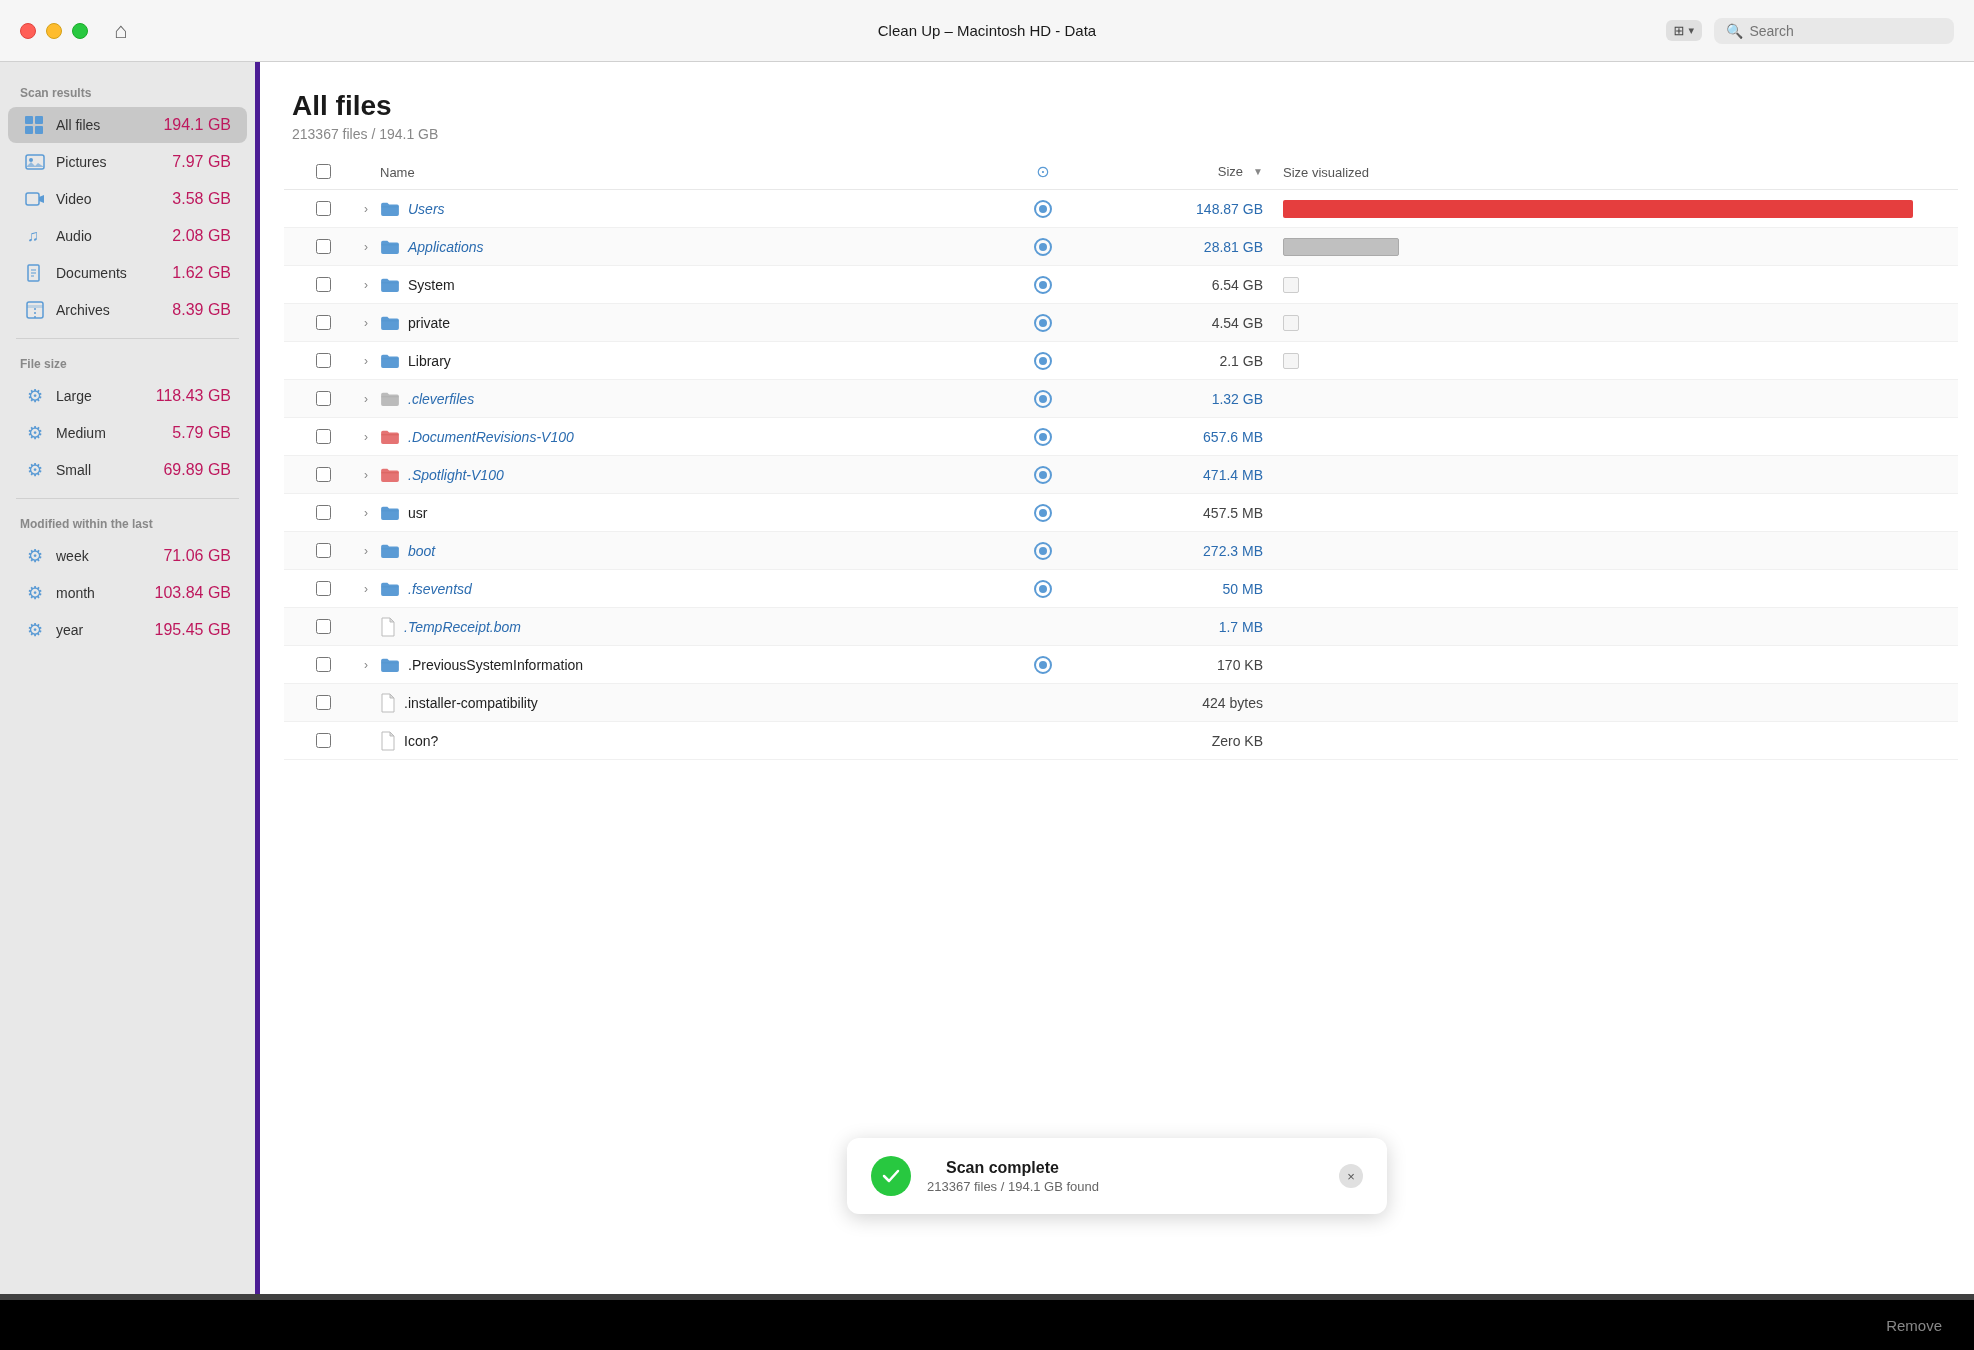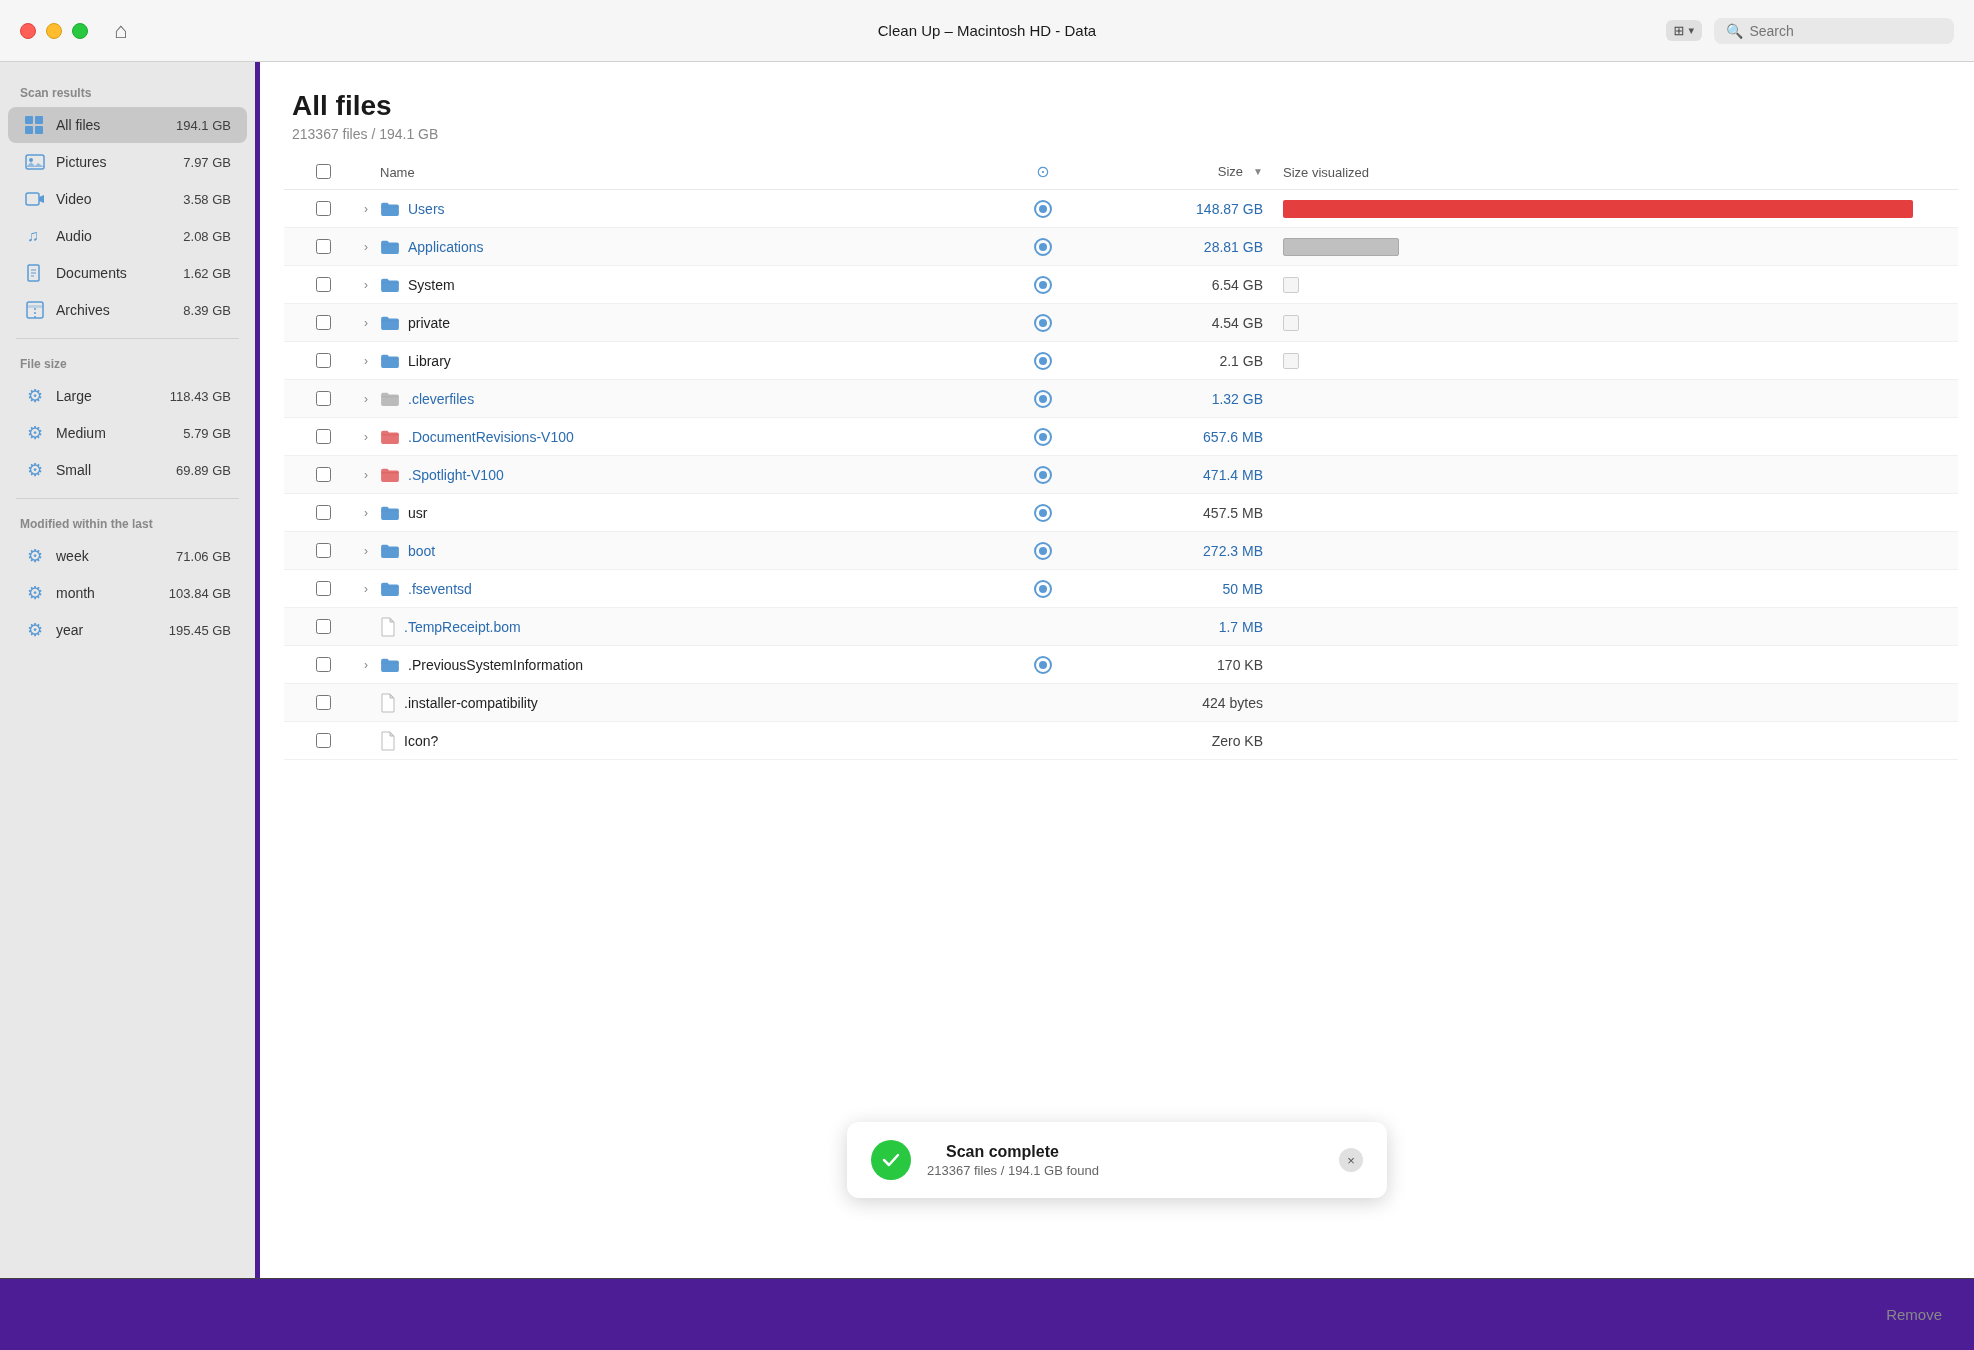"194.1 GB" .sidebar-item-size { color: #404040 -> #be185d; font-size: 13px -> 16px }
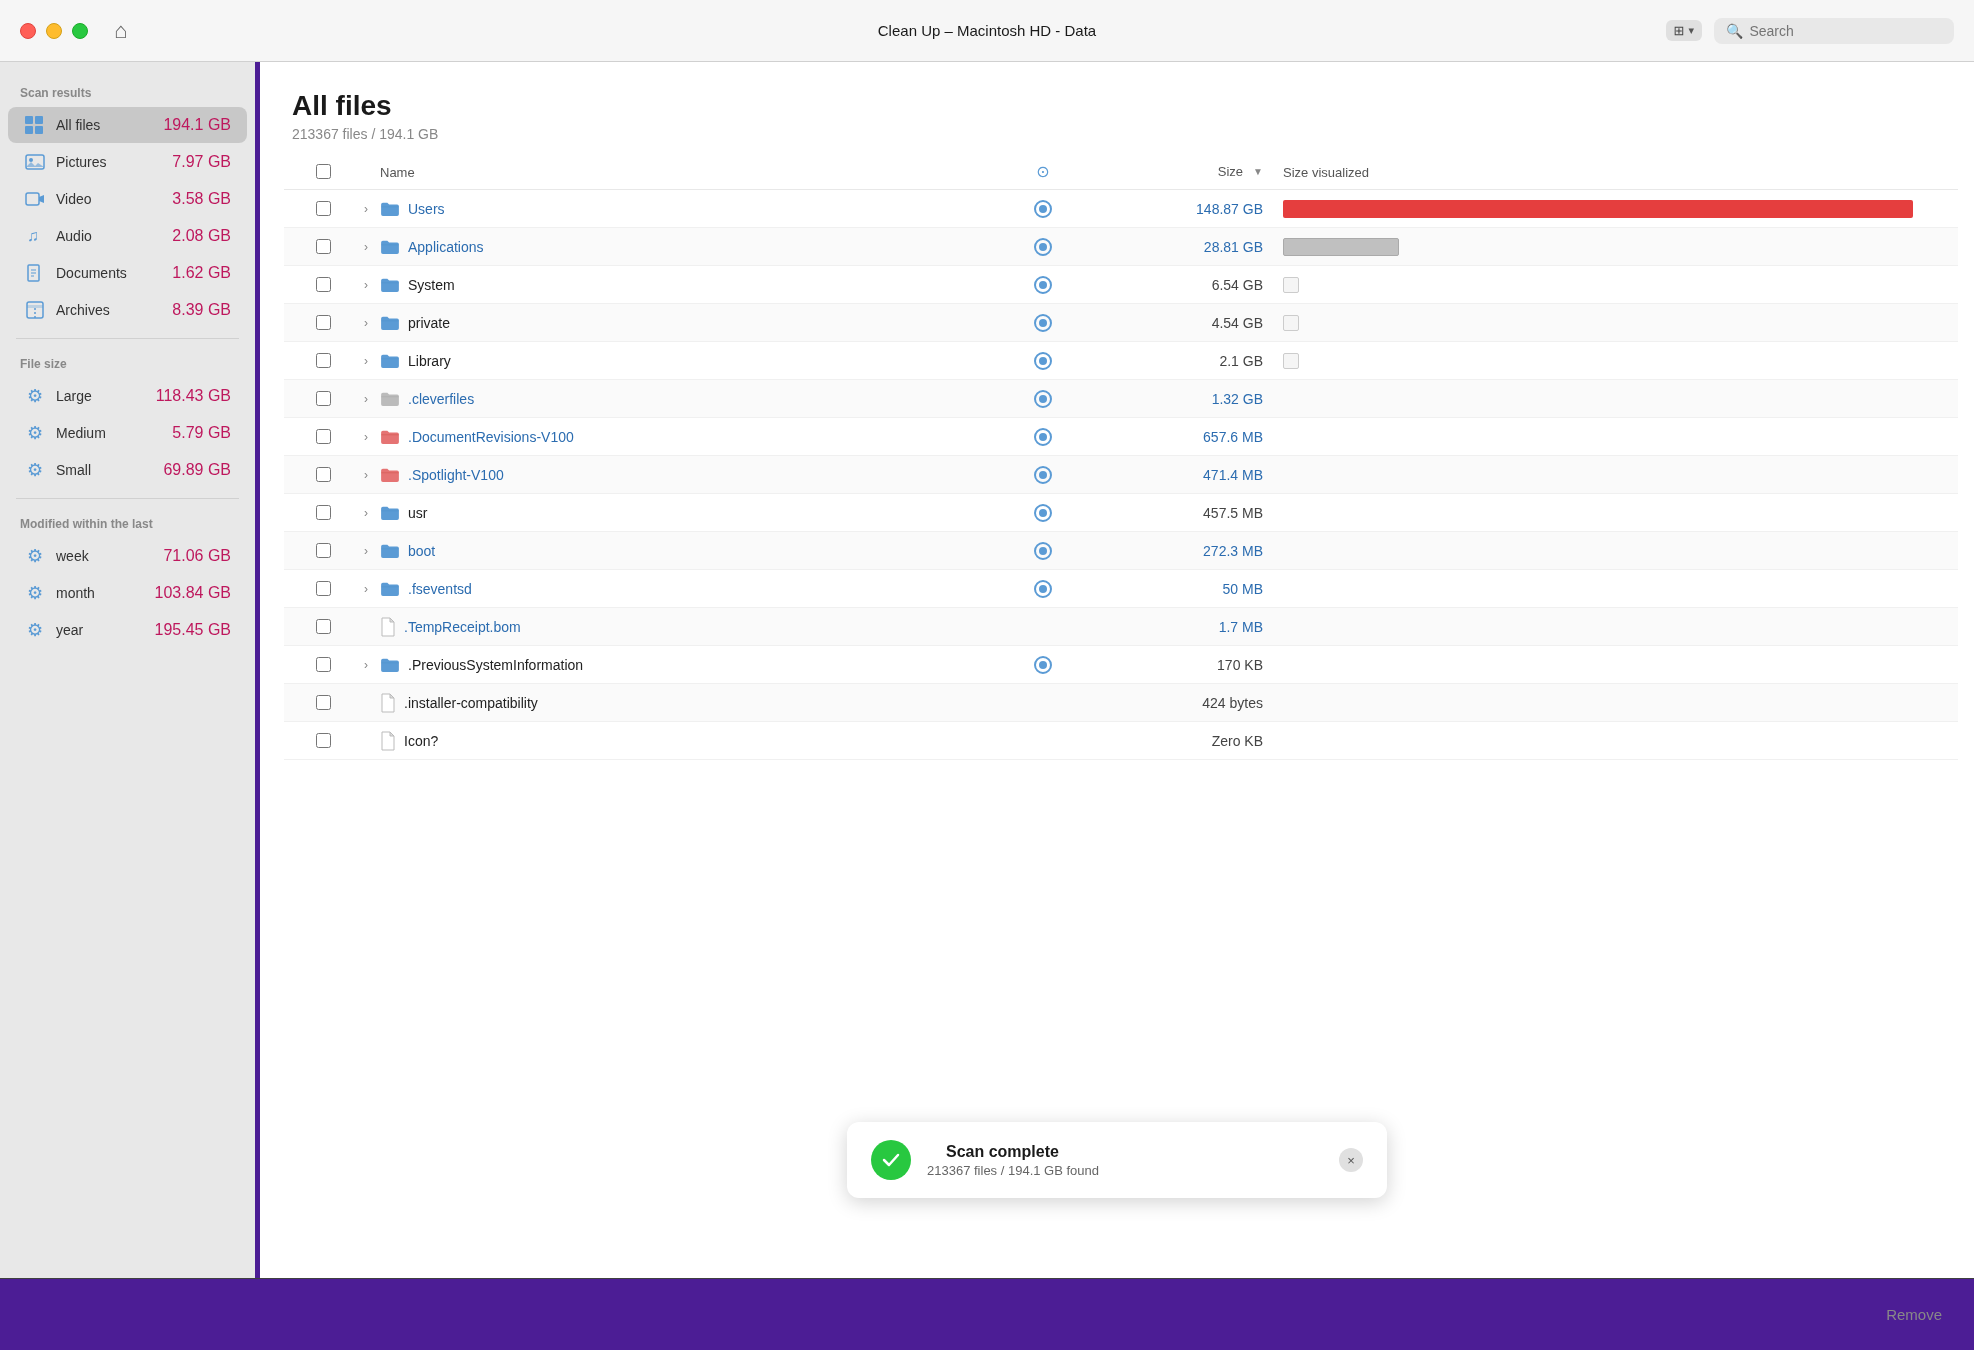"Users" .row-name-text.blue { font-style: none -> italic }
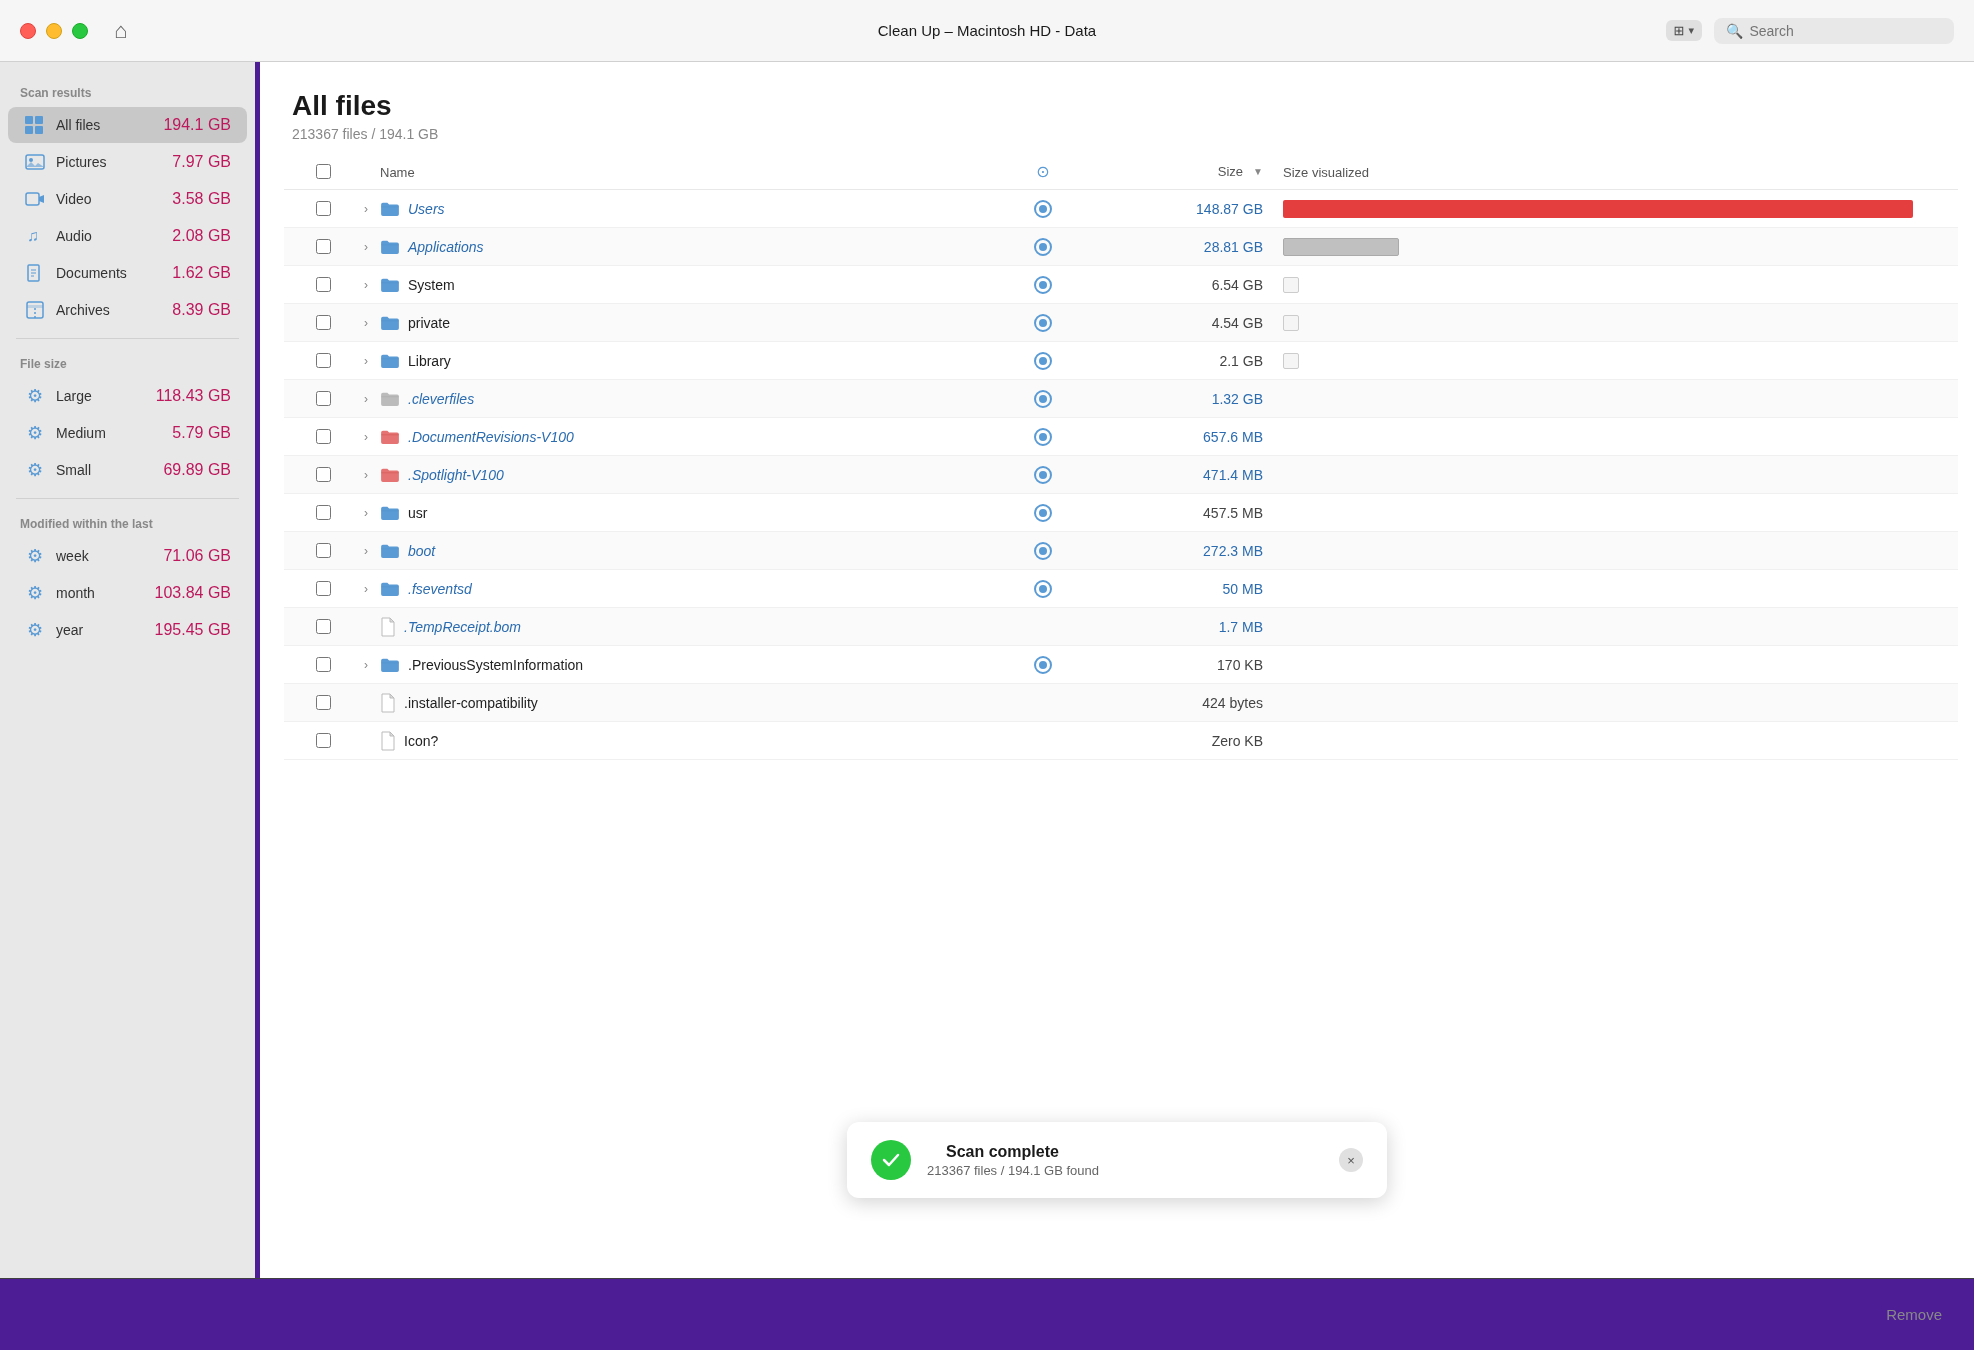"Remove" .bottom-toolbar { background: #4c1d95 -> #000000; border-top: 1px solid #404040 -> 6px solid #404040; height: 72px -> 56px }
